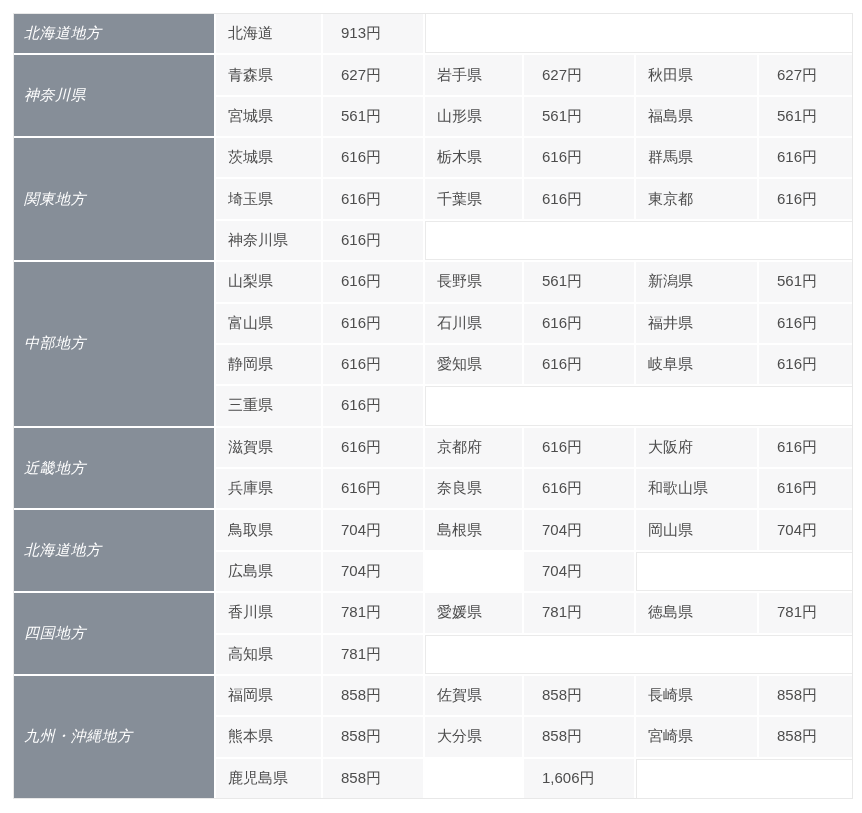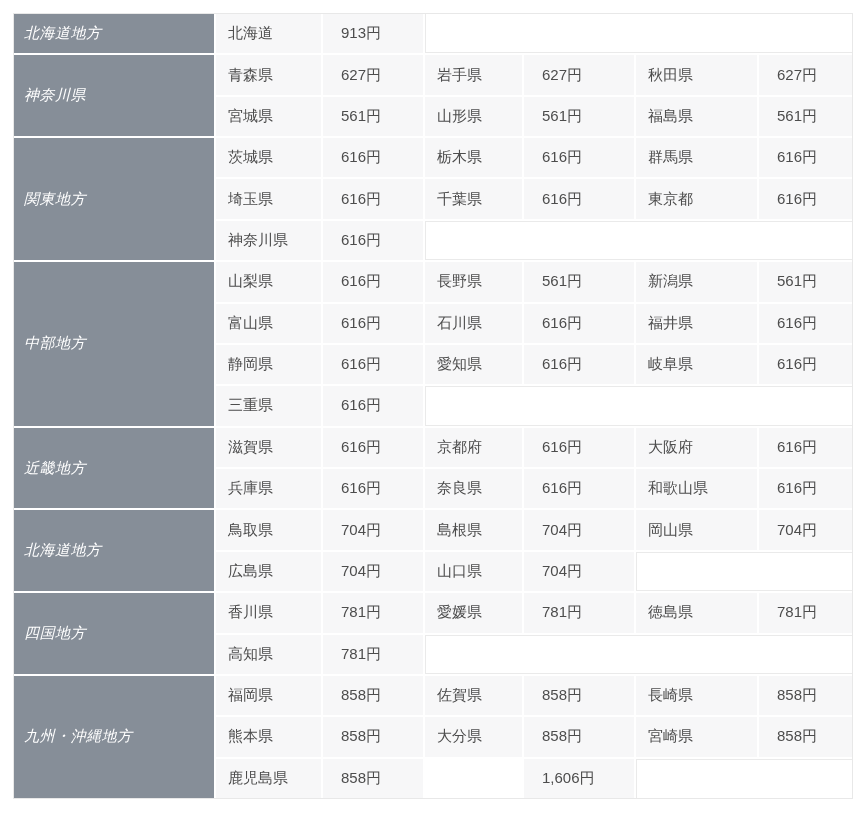"山口県" div.cell { html: <div>山口県</div> -> none }
